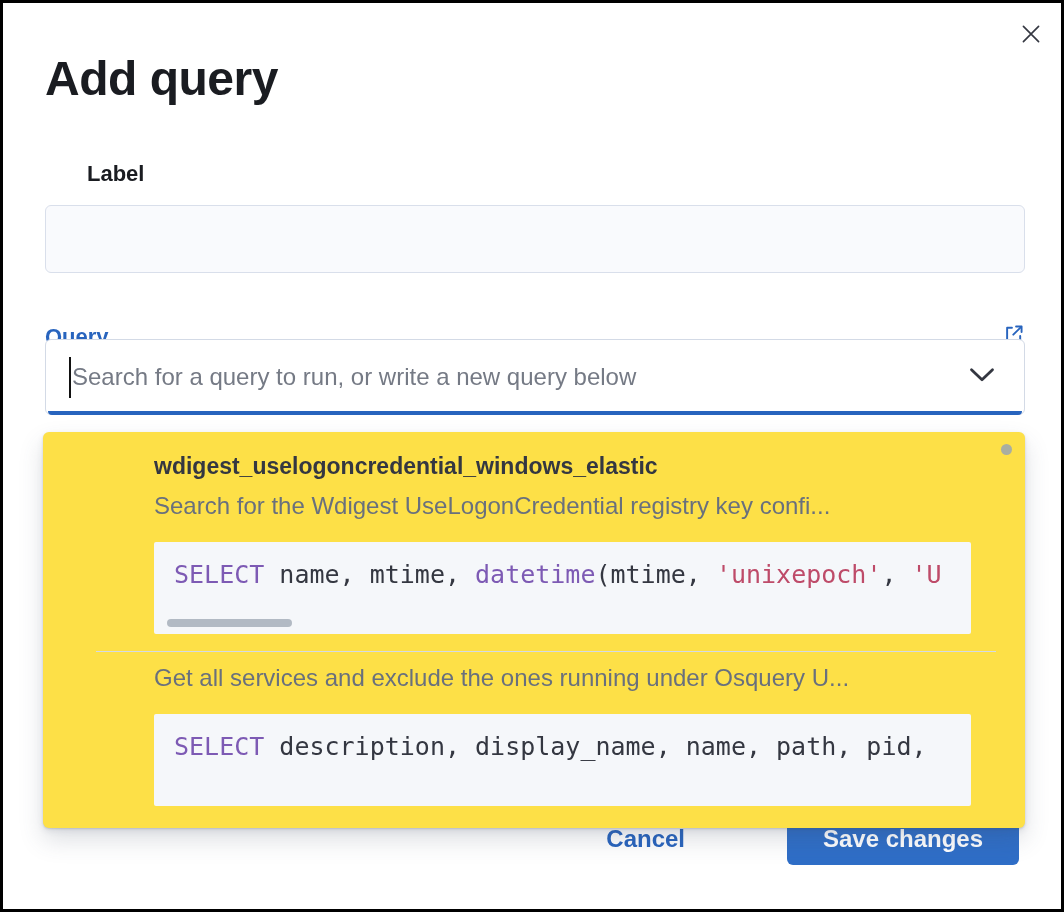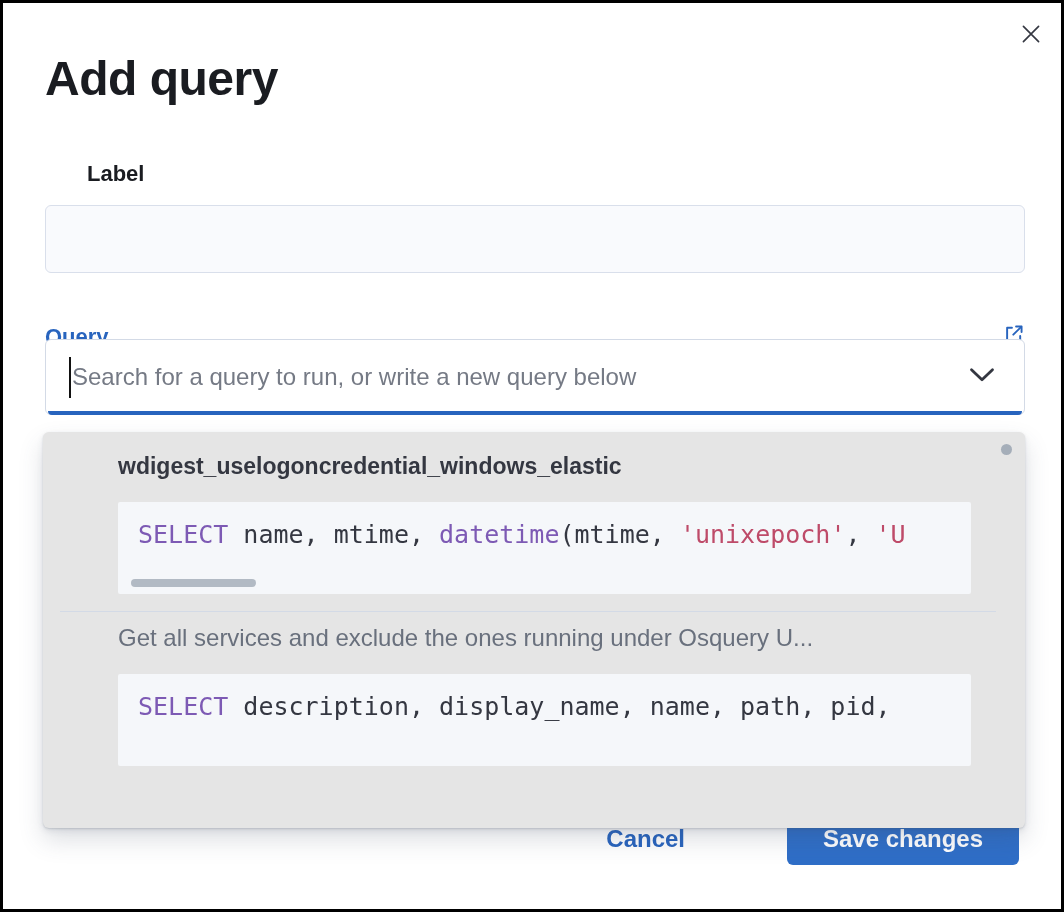"wdigest_uselogoncredential_windows_elast" .dropdown-panel { background: #e5e5e5 -> #fde047; padding-left: none -> 36px }
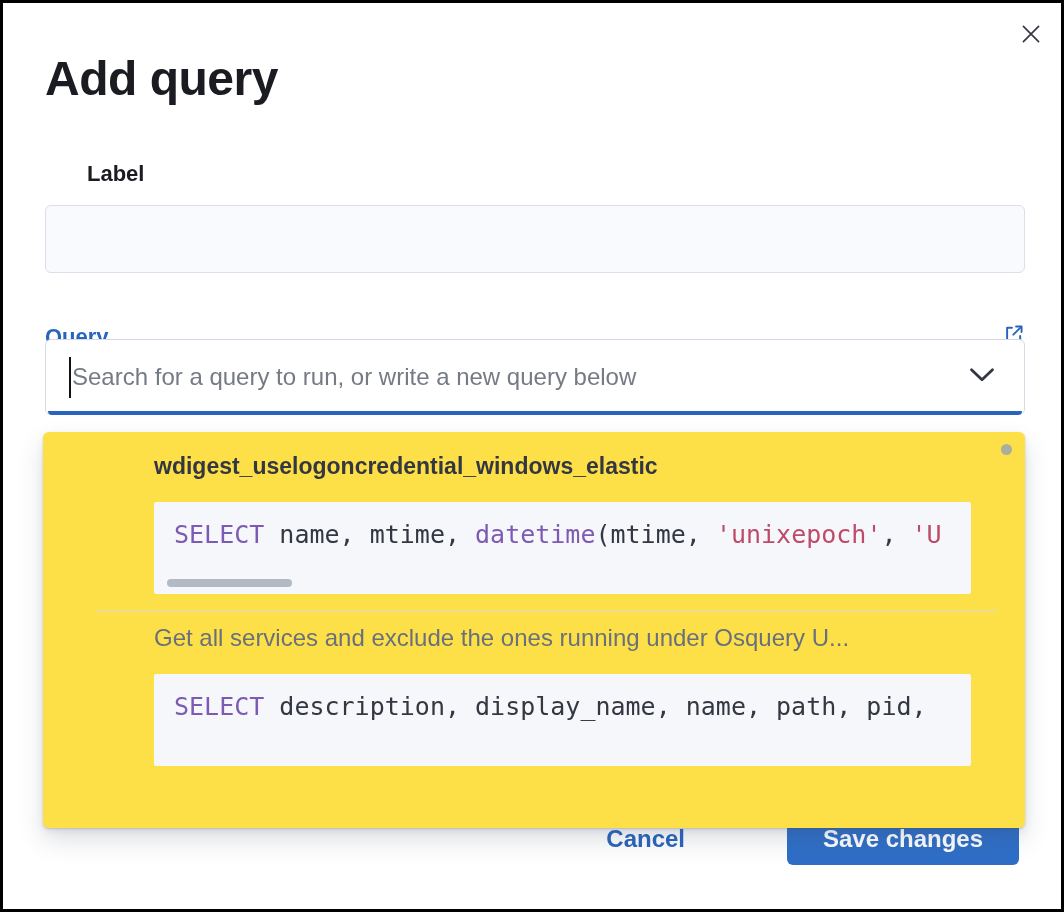"Search for the Wdigest" div.opt-desc { html: none -> <div>Search for the Wdigest UseLogonCredential registry key confi...</div> }
